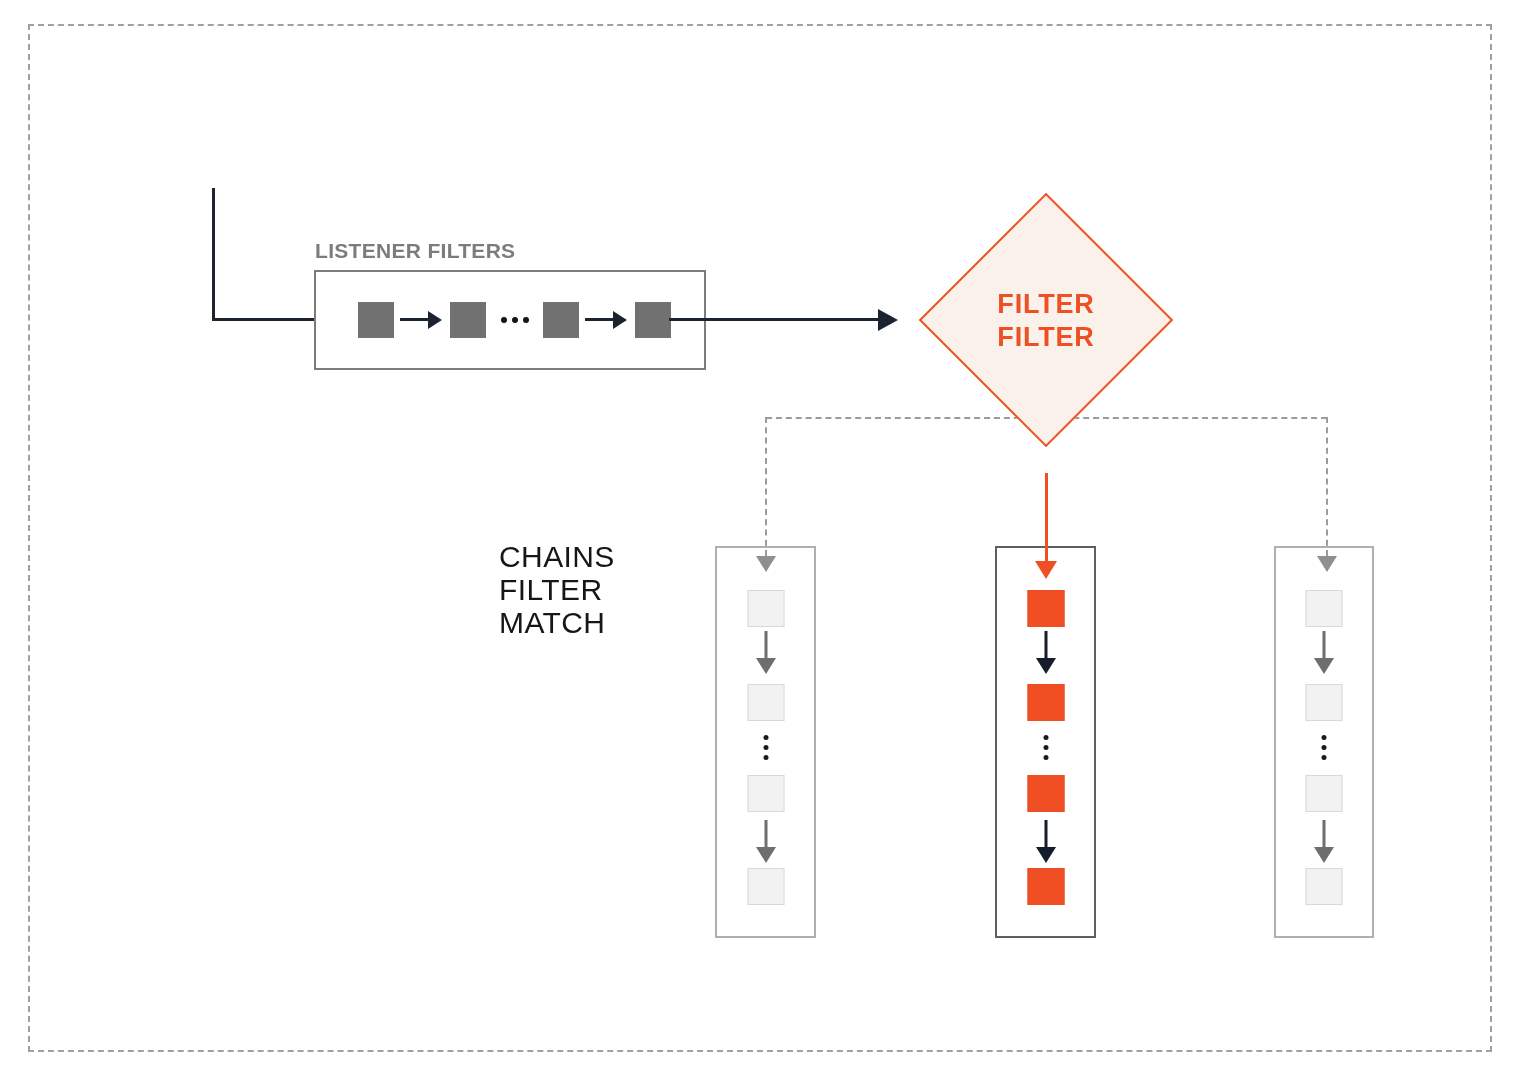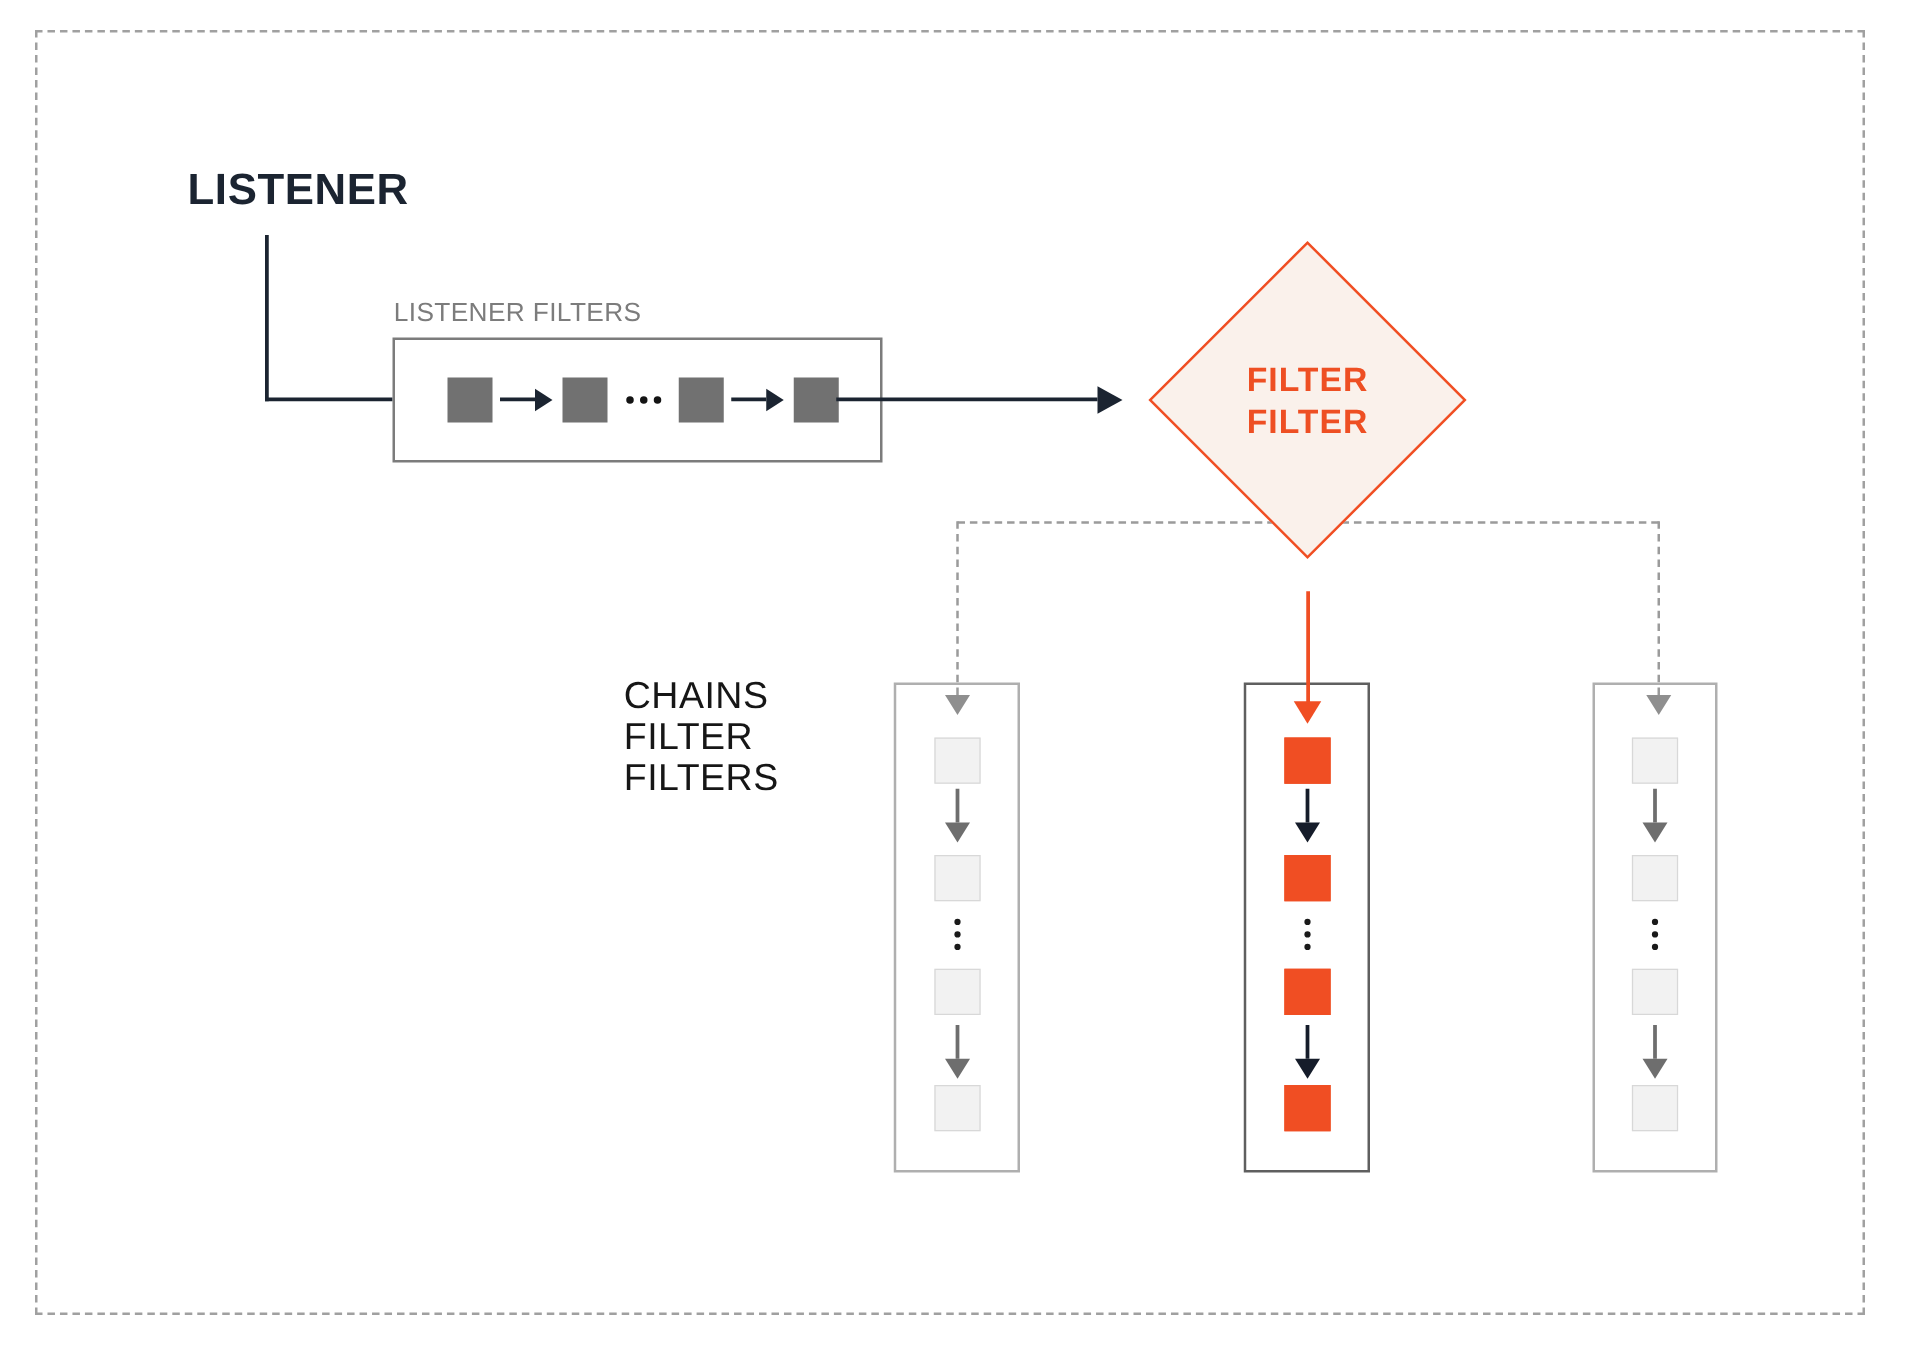"LISTENER" div.listener-title { html: <div>LISTENER</div> -> none }
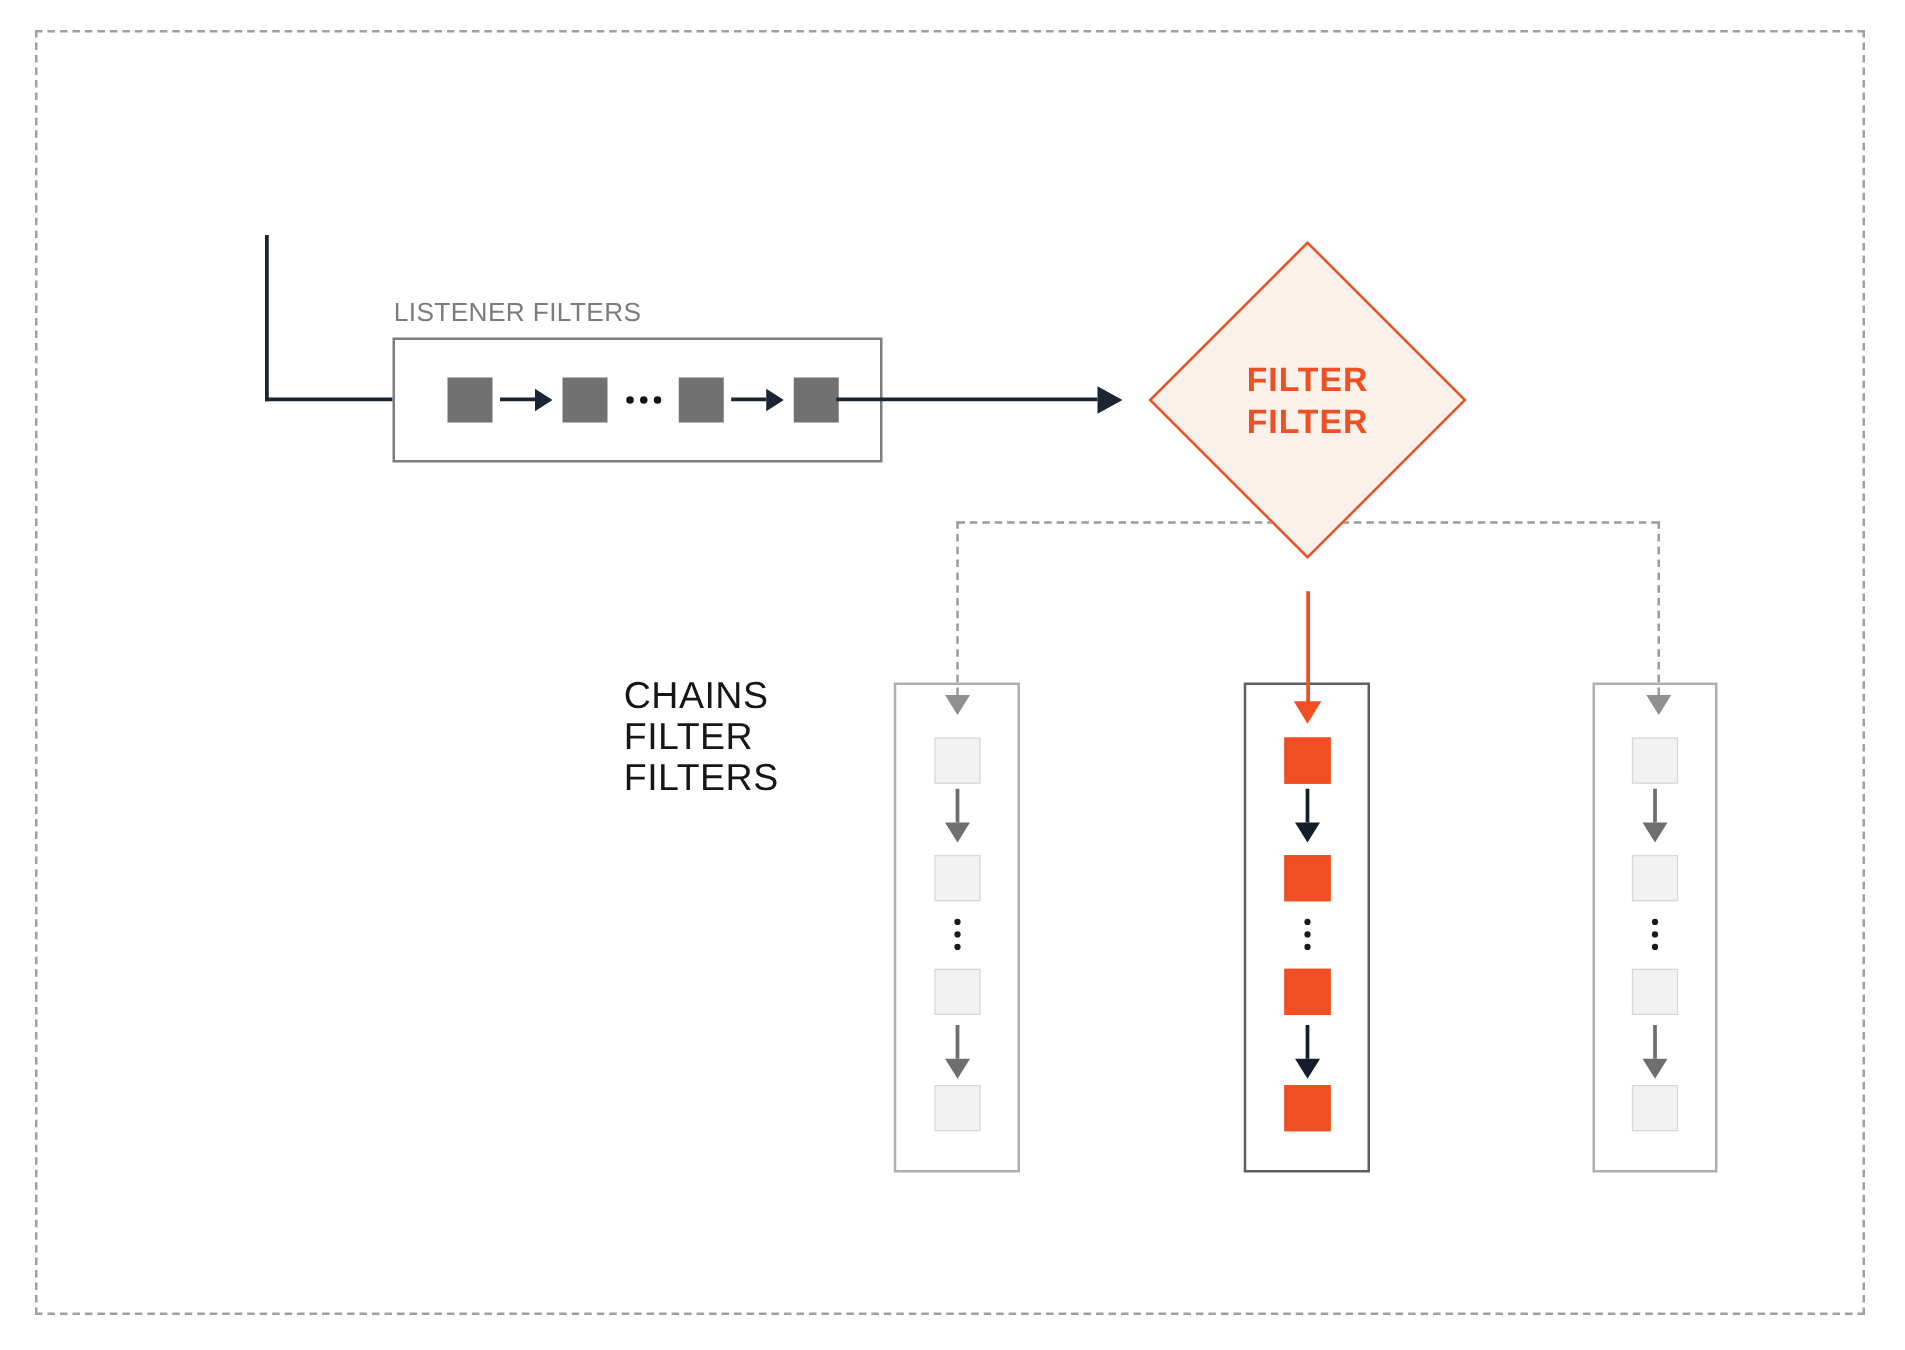"LISTENER FILTERS" .lf-label { font-weight: 400 -> 700 }
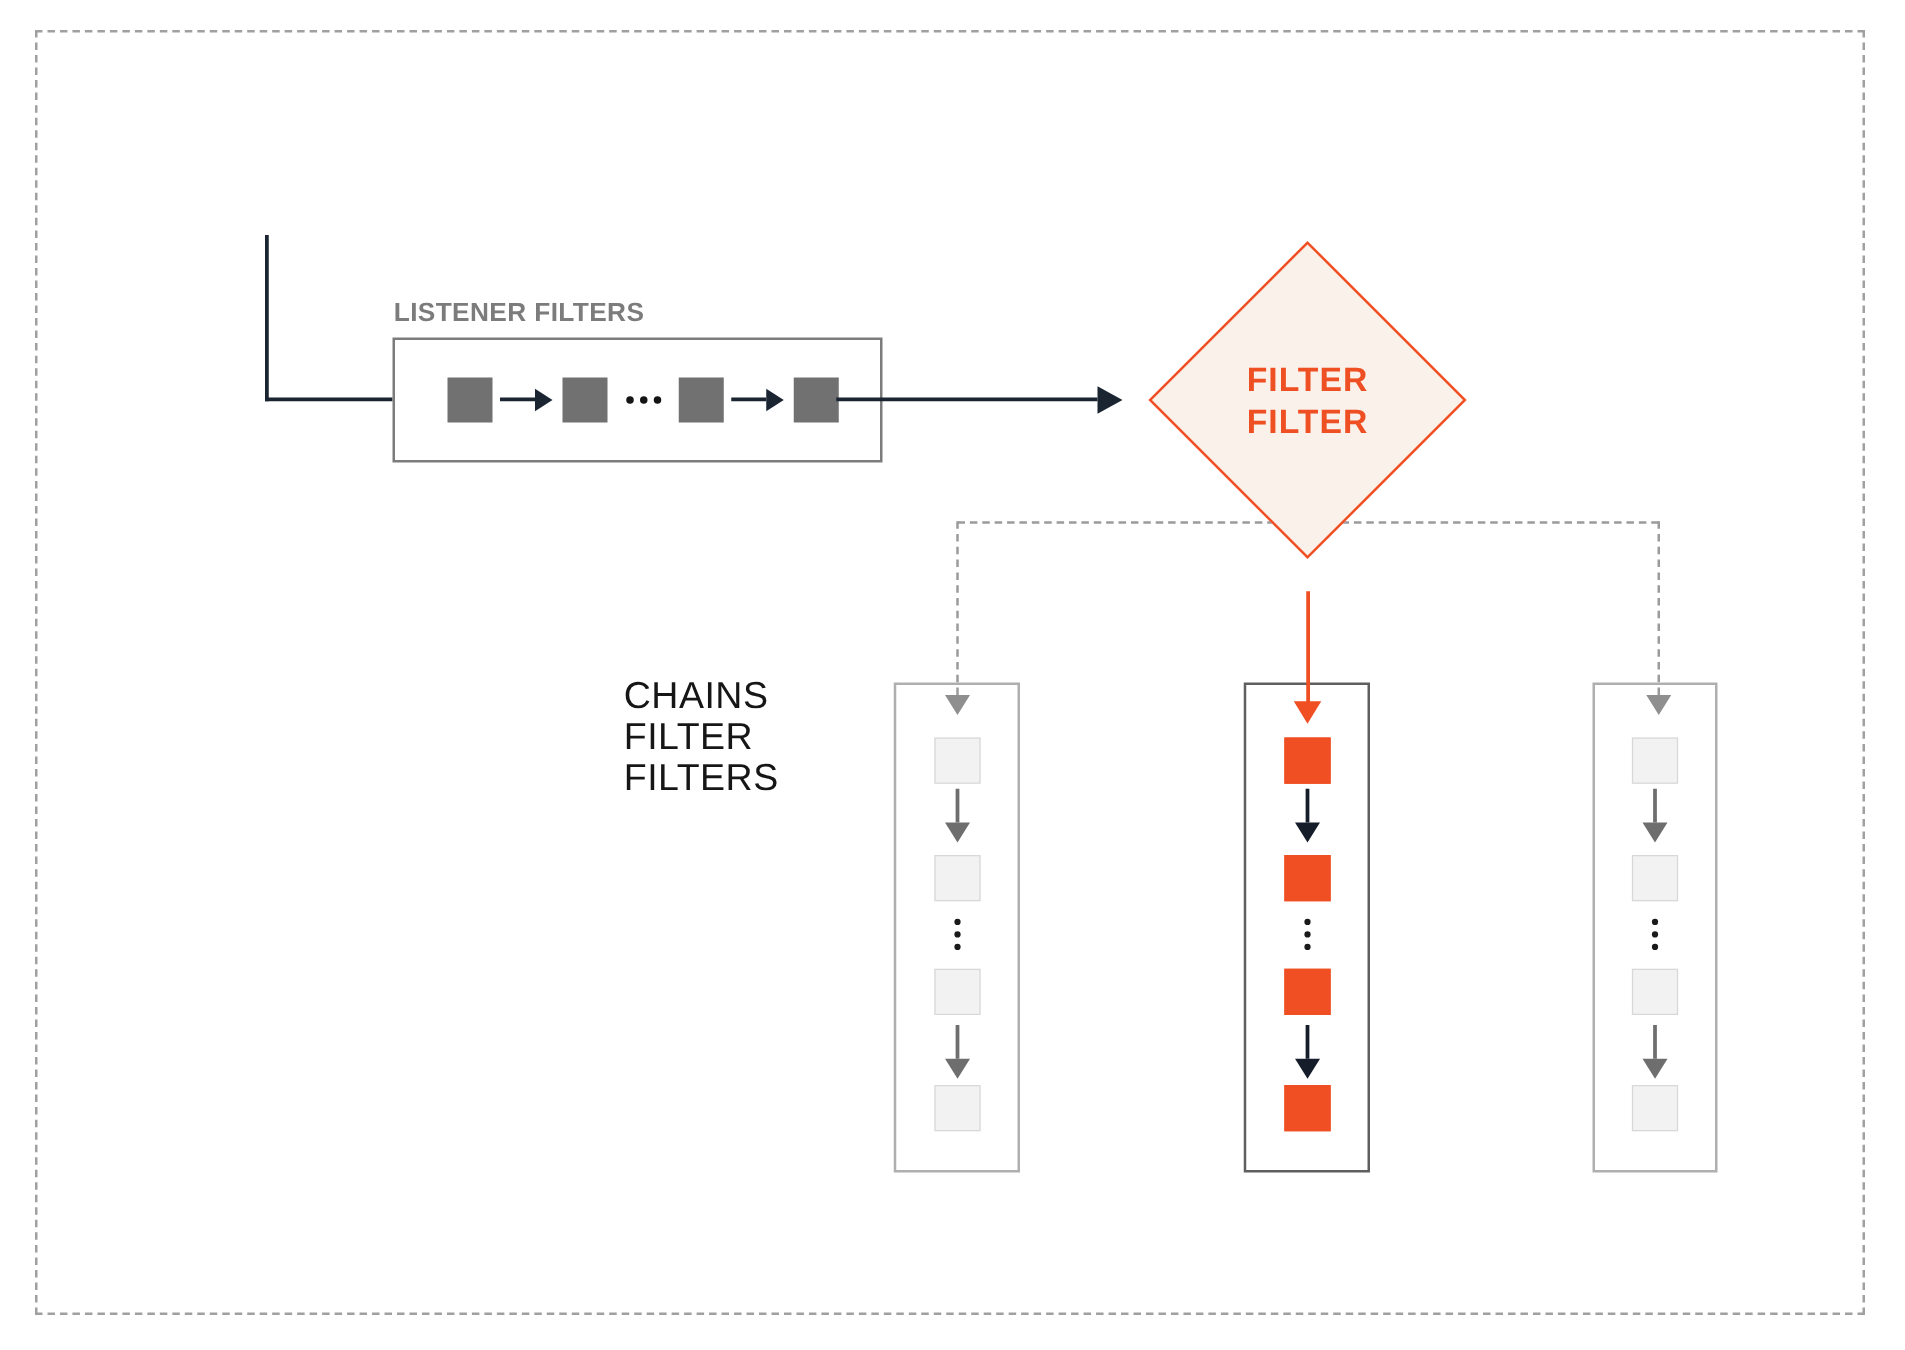"FILTERS" div { text: FILTERS -> MATCH }
